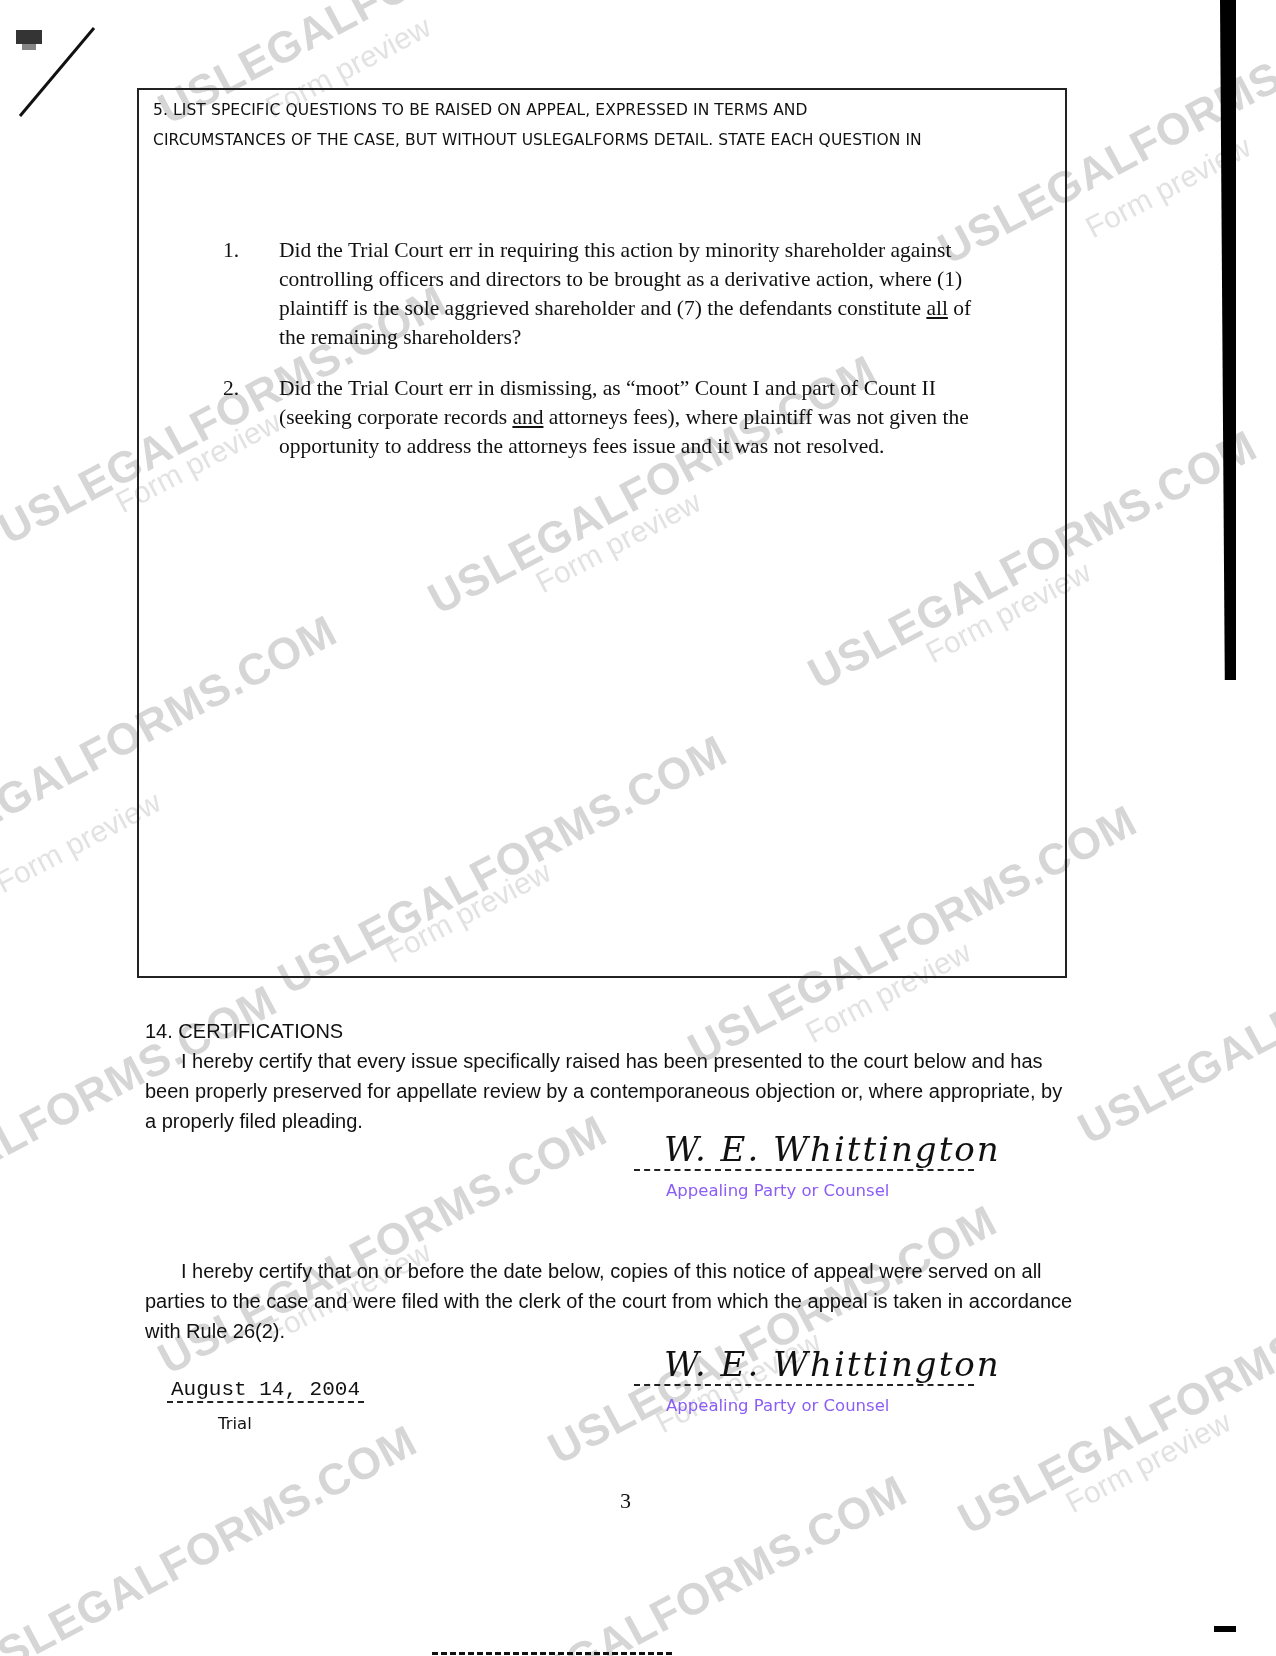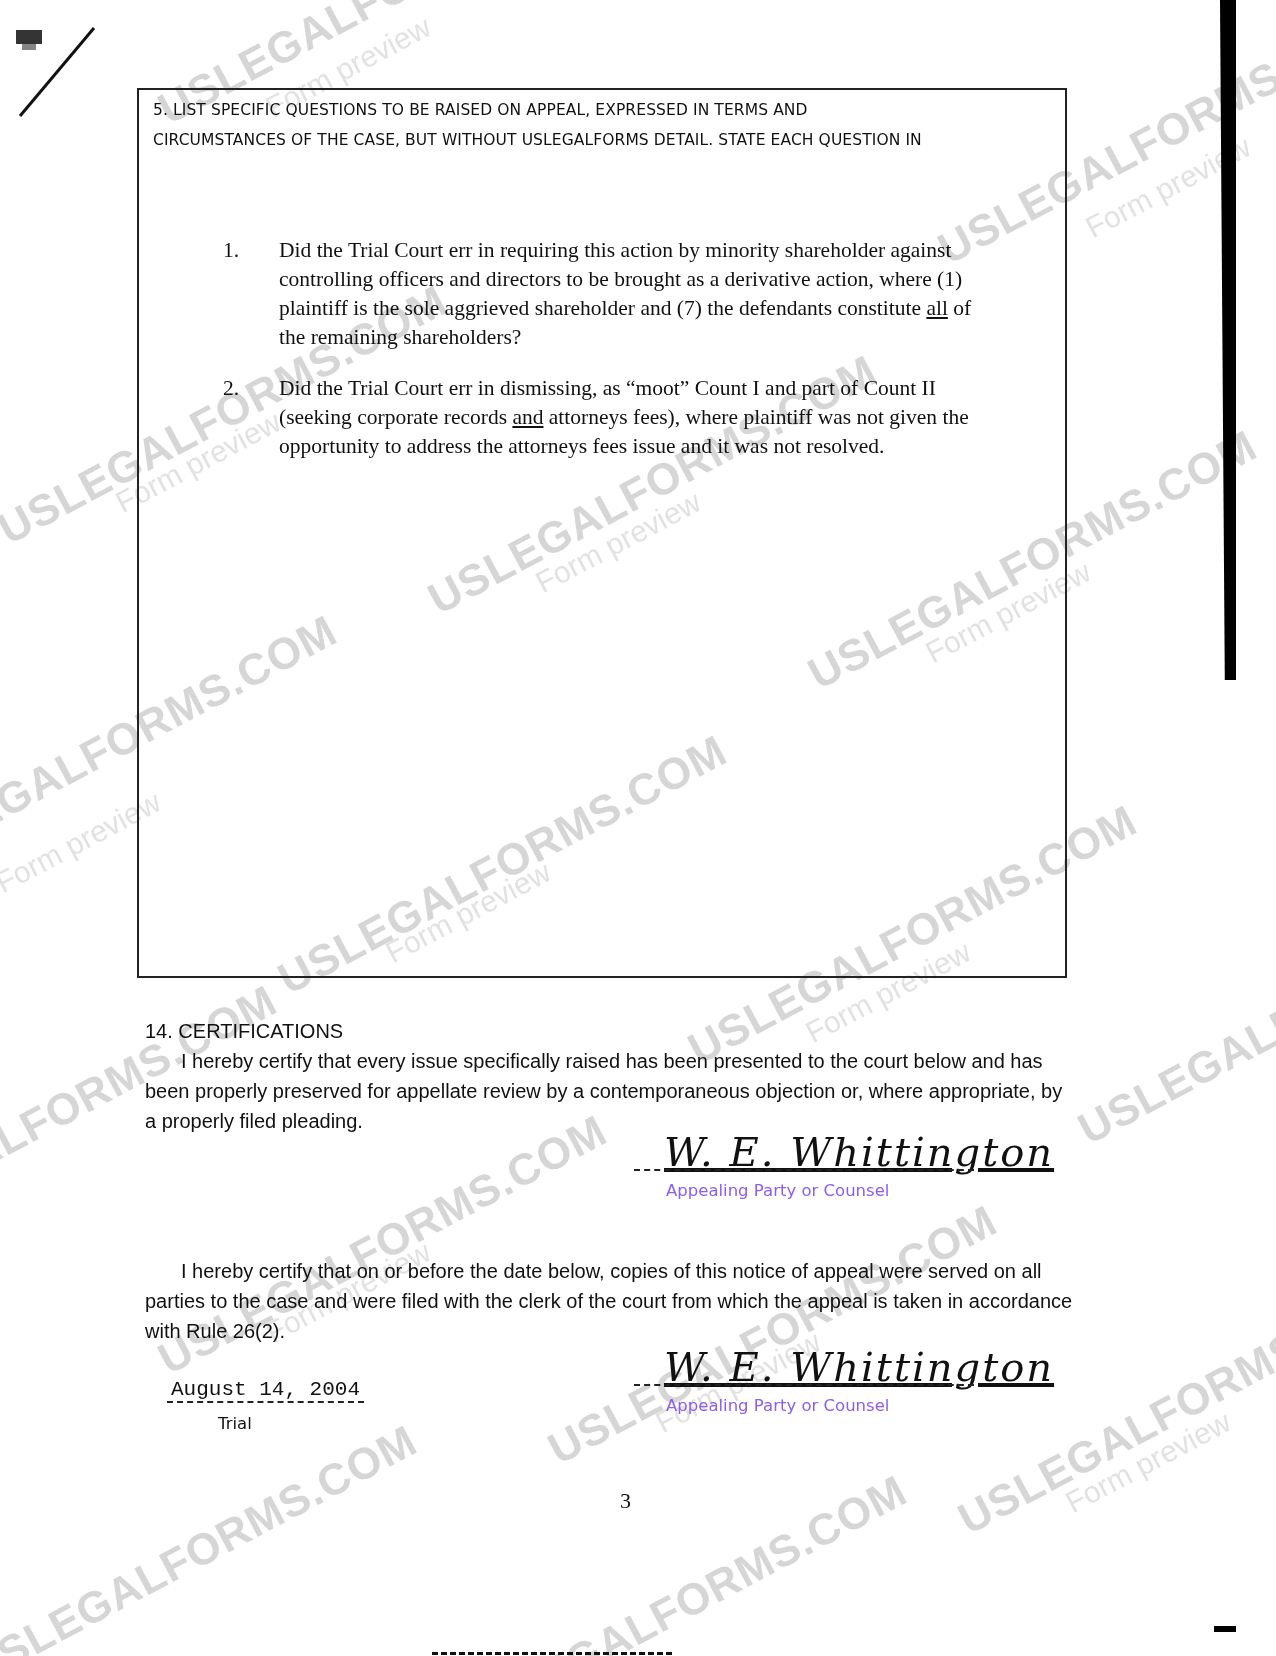"W. E. Whittington" .sig-script { font-size: 40px -> 34px; text-decoration: underline -> none }
